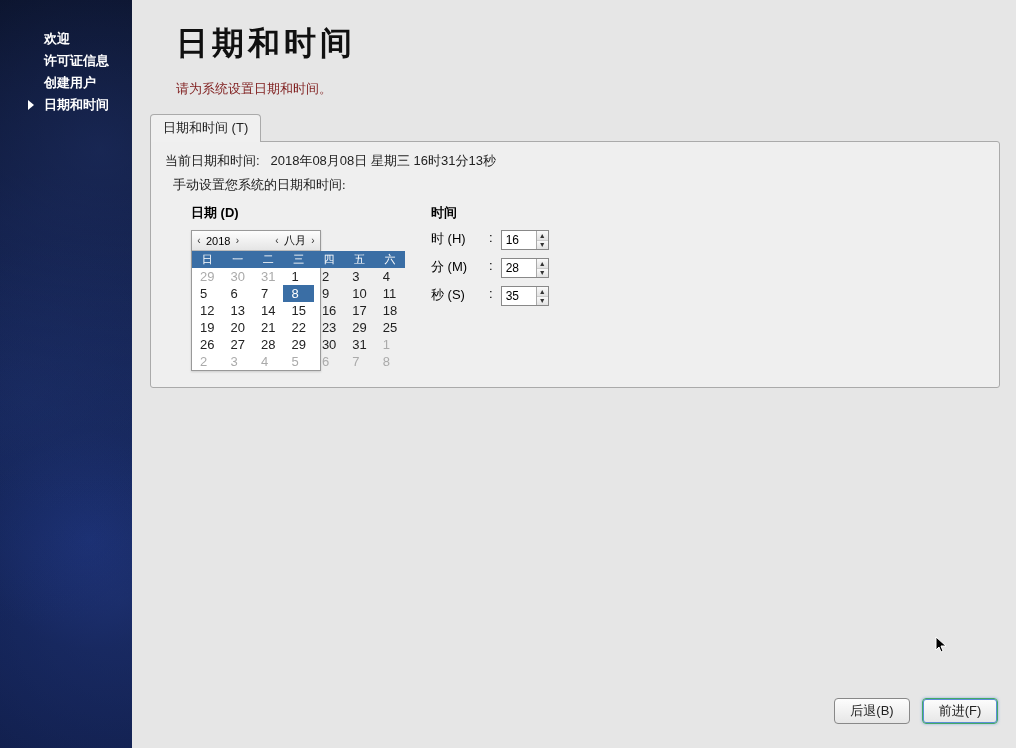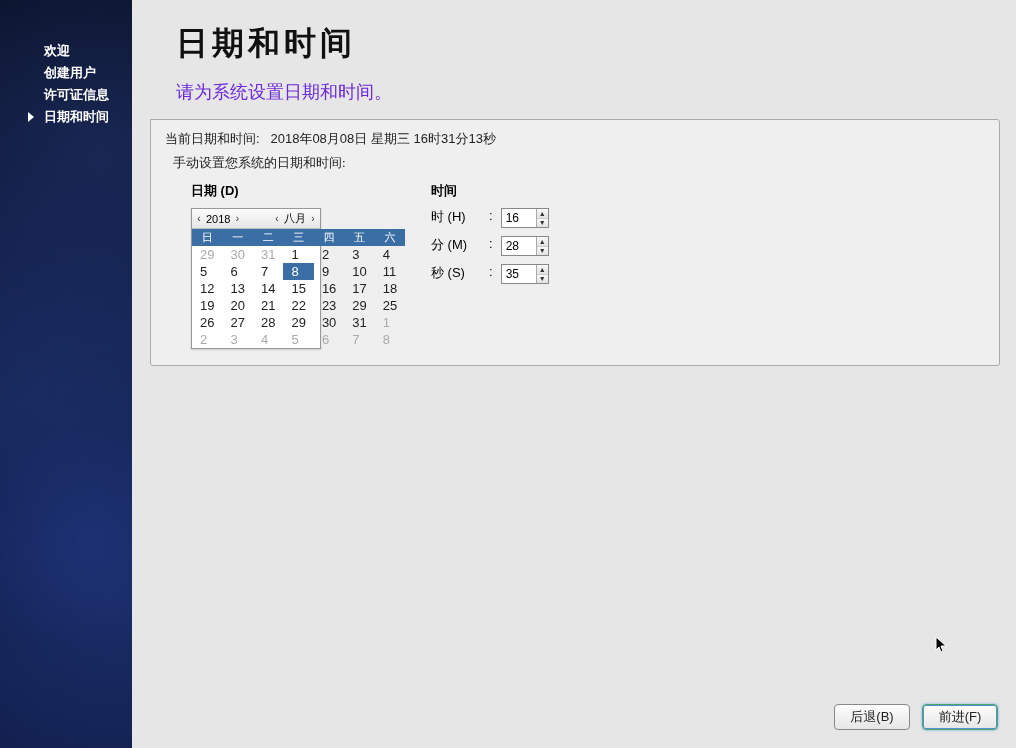"欢迎" .sidebar { padding-top: 40px -> 28px }
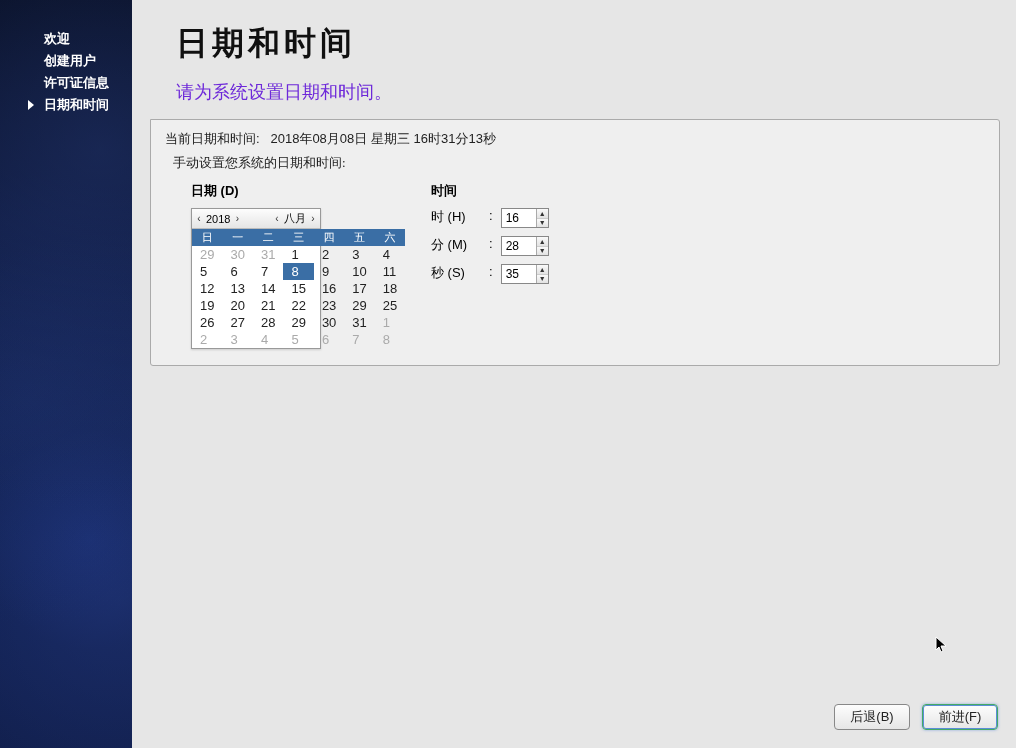"创建用户" div.side-item { order: before "许可证信息" -> after "许可证信息" }
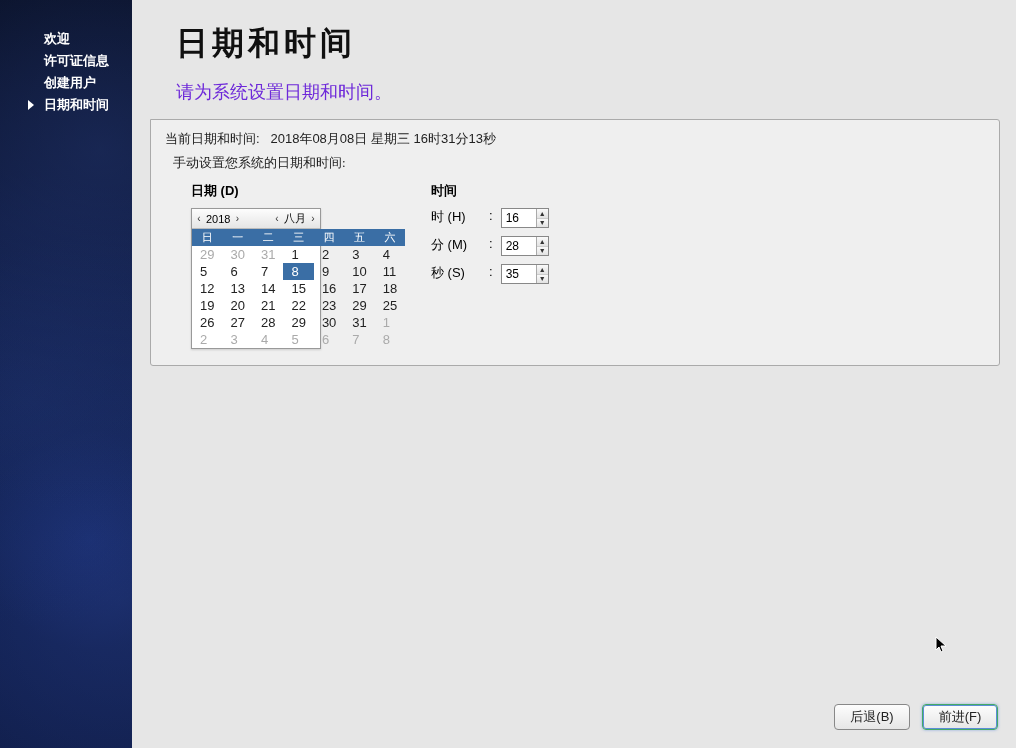"请为系统设置日期和时间。" .subtitle { color: #6d28d9 -> #7f1d1d; font-size: 18px -> 13px }
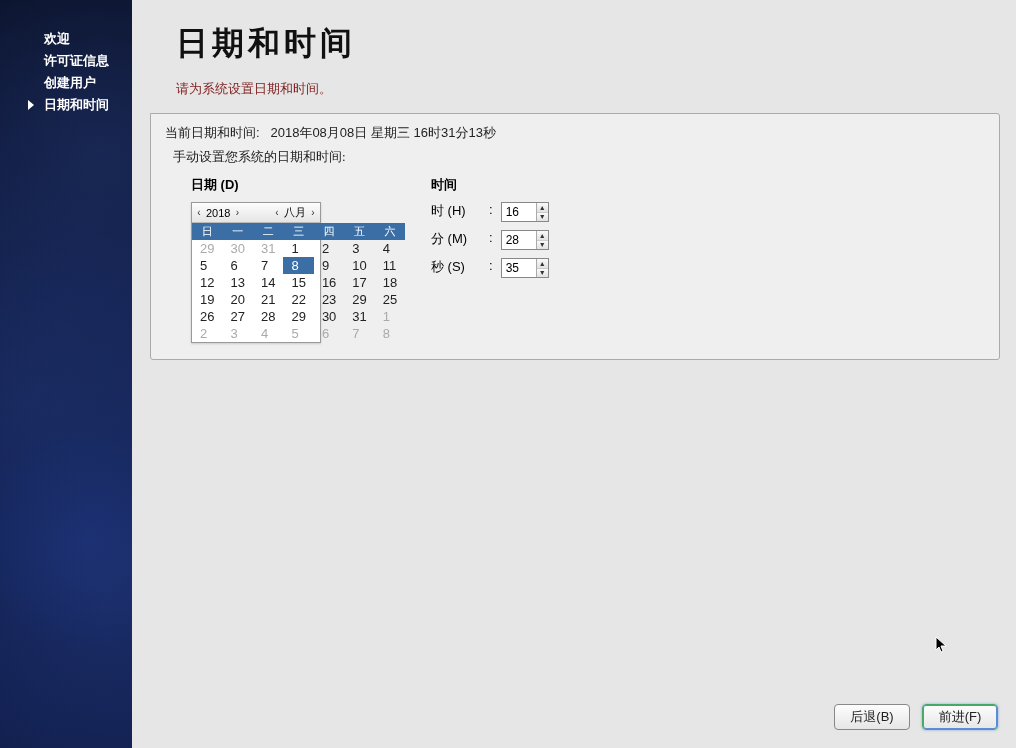"日期和时间 (T)" div.tab { html: none -> <div>日期和时间 (T)</div> }
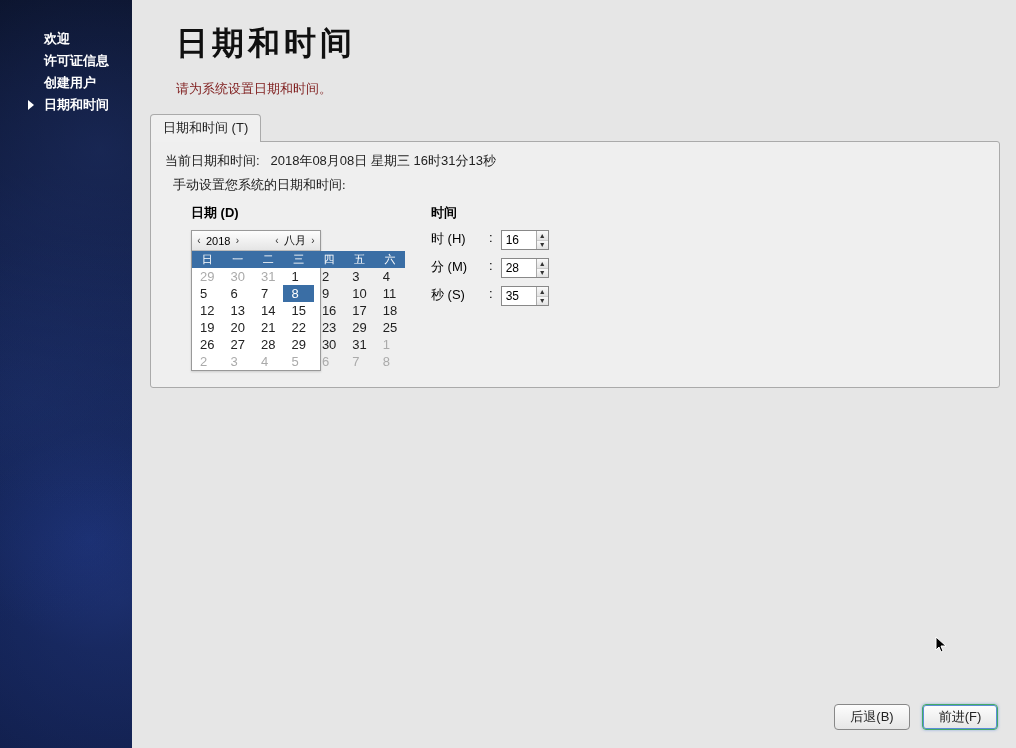"后退(B)" .footer { bottom: 18px -> 24px }
